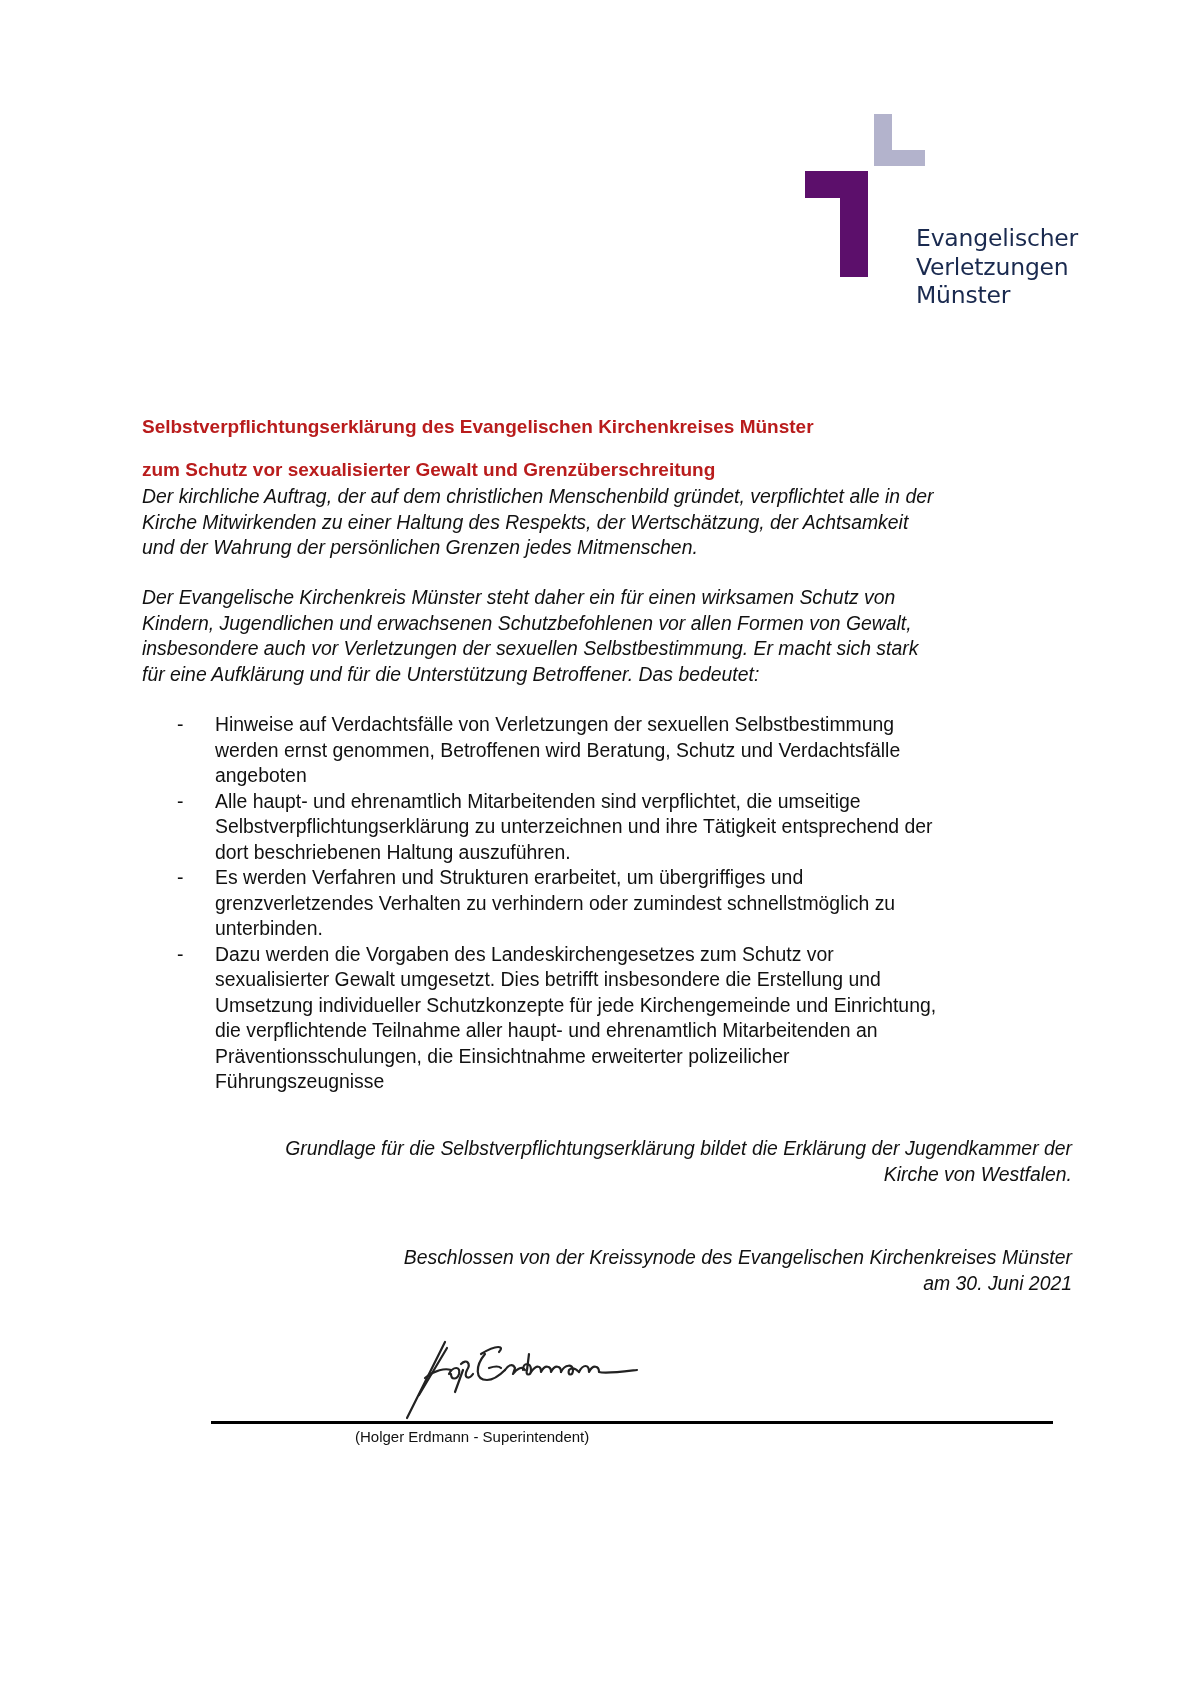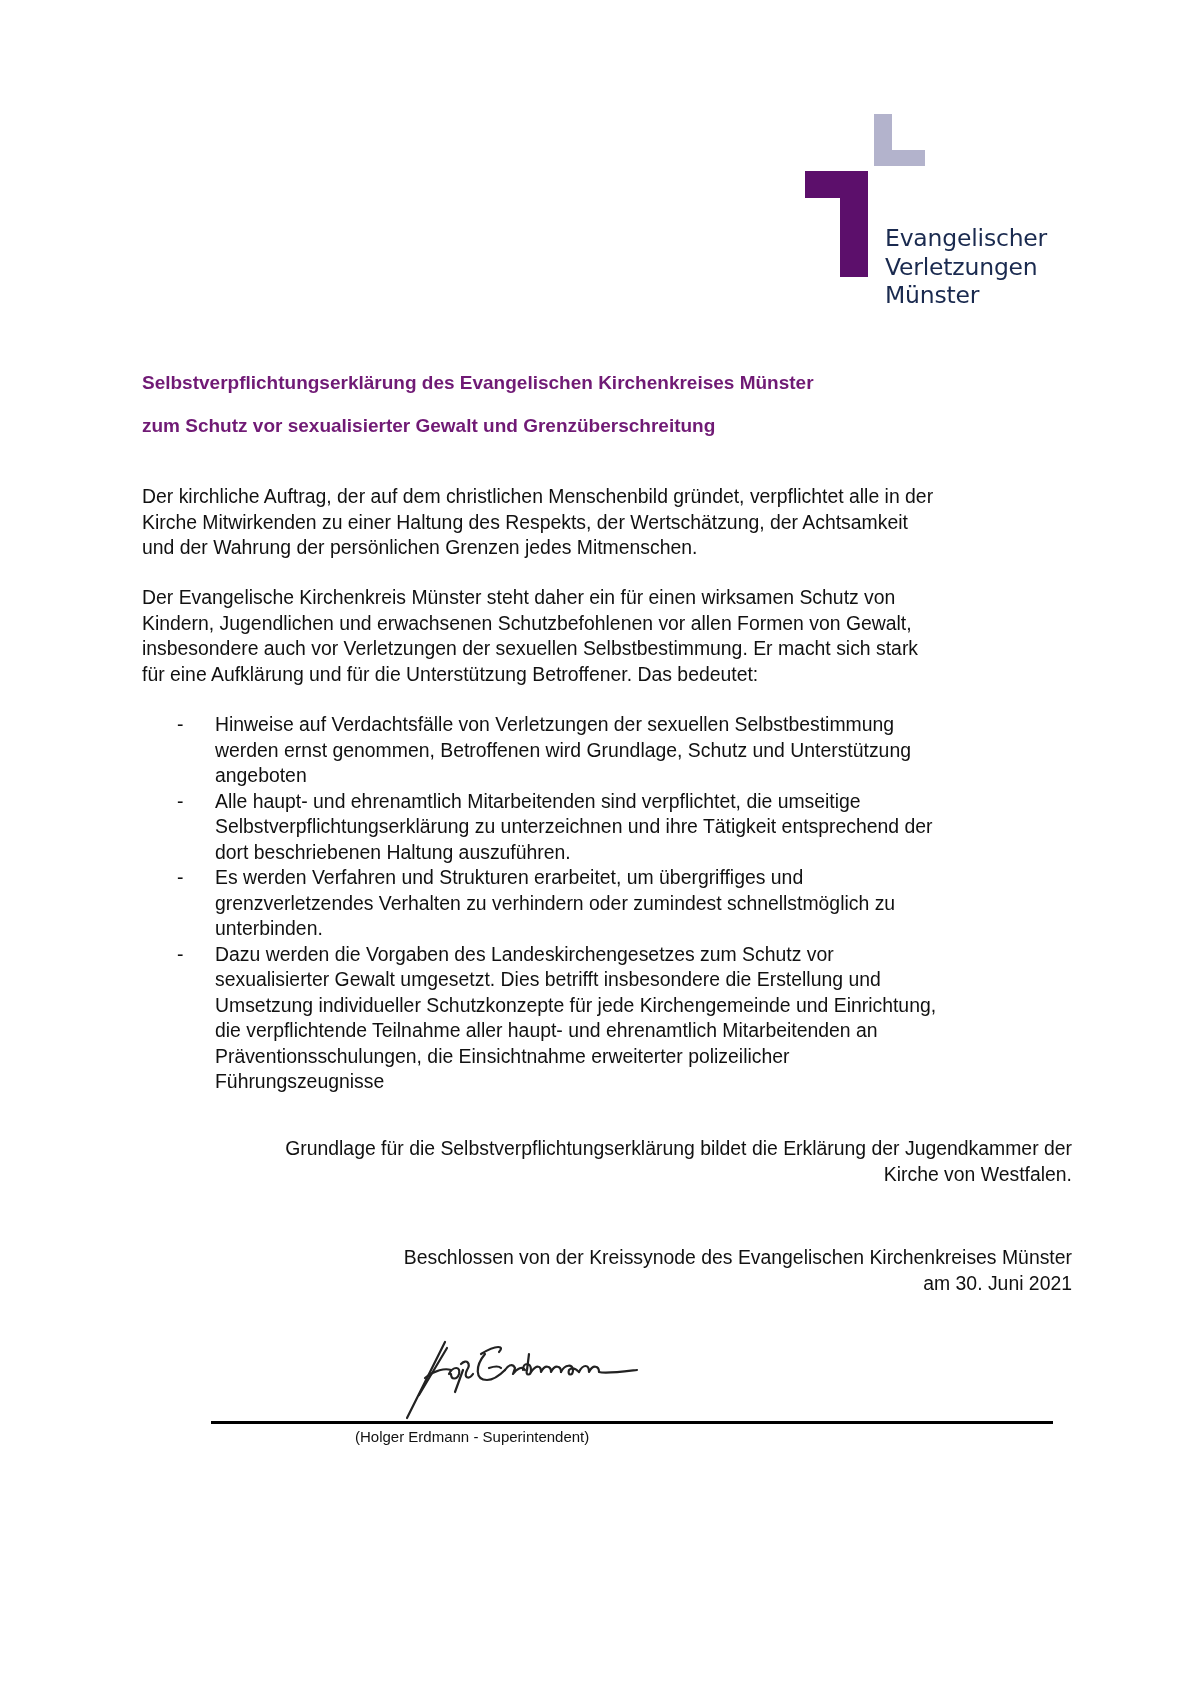"Evangelischer" .logo-text div { margin-left: none -> 31px }
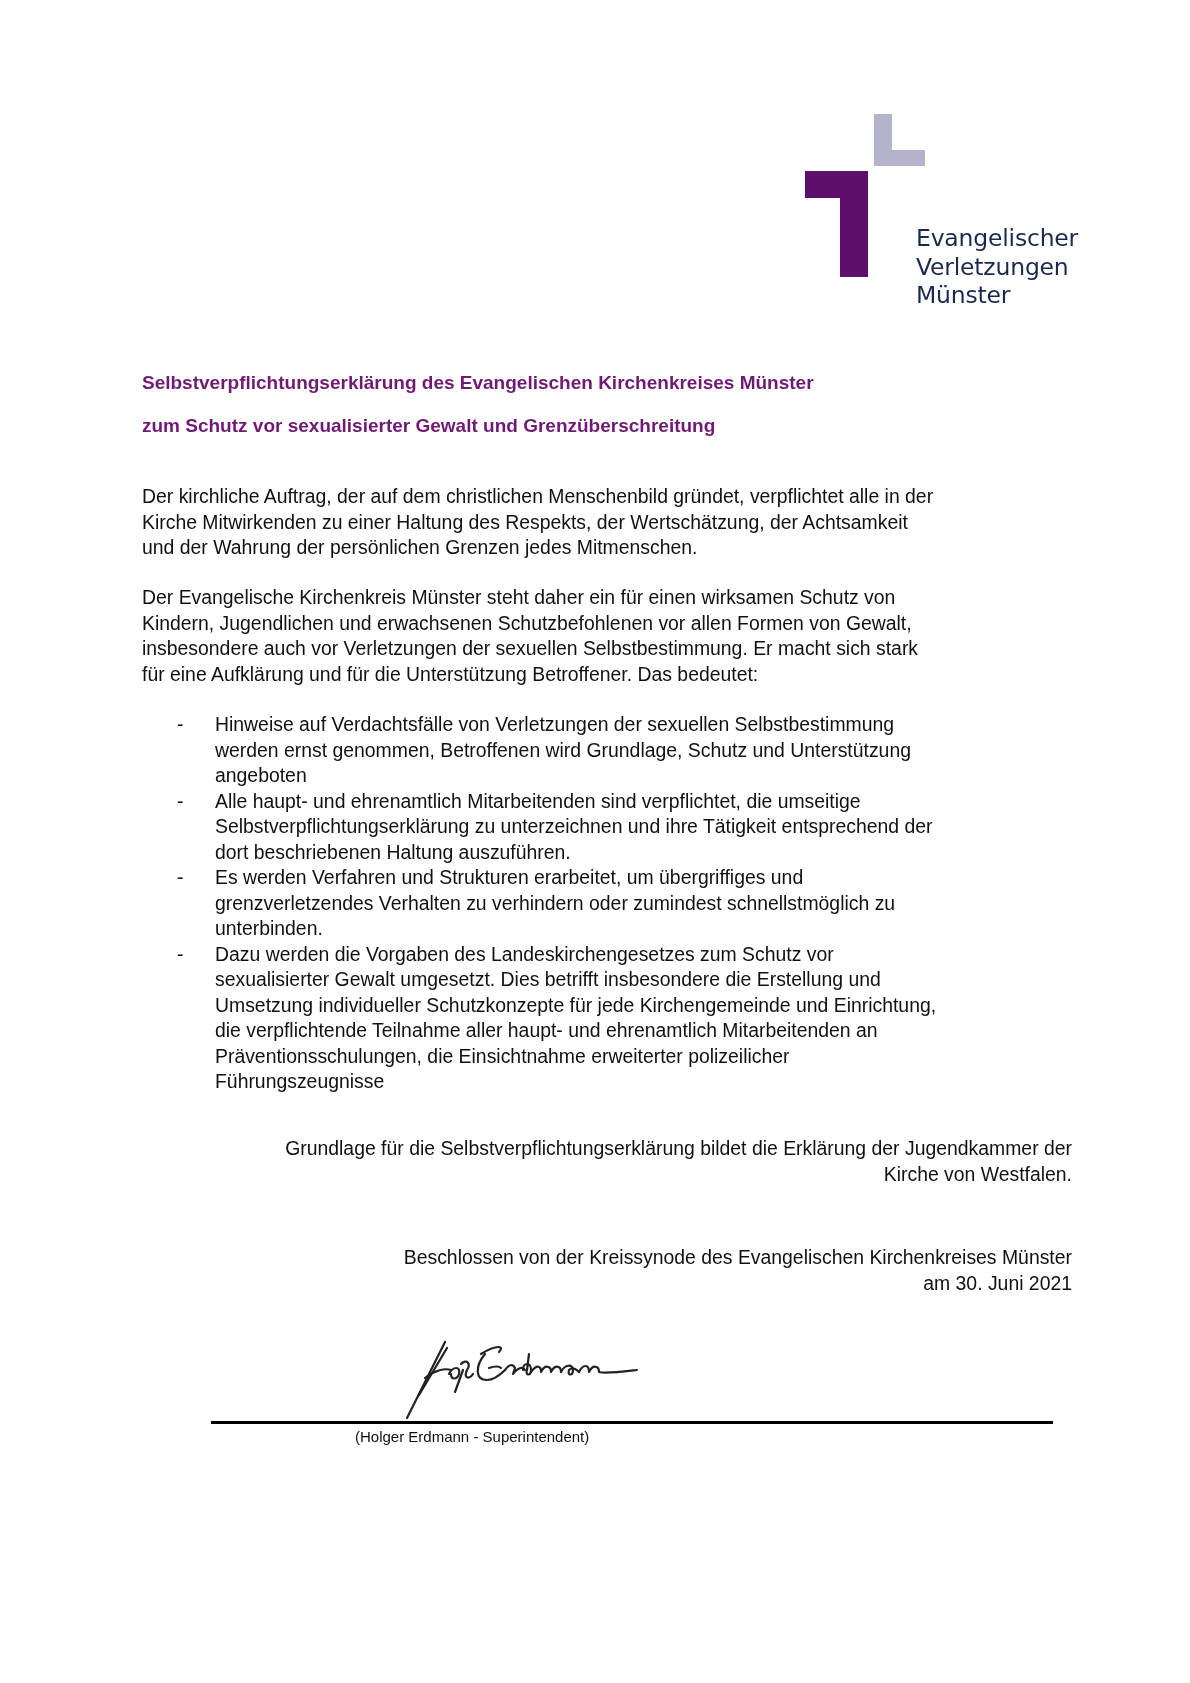"Selbstverpflichtungserklärung des" .heading { color: #701a75 -> #b91c1c; margin-top: none -> 44px }
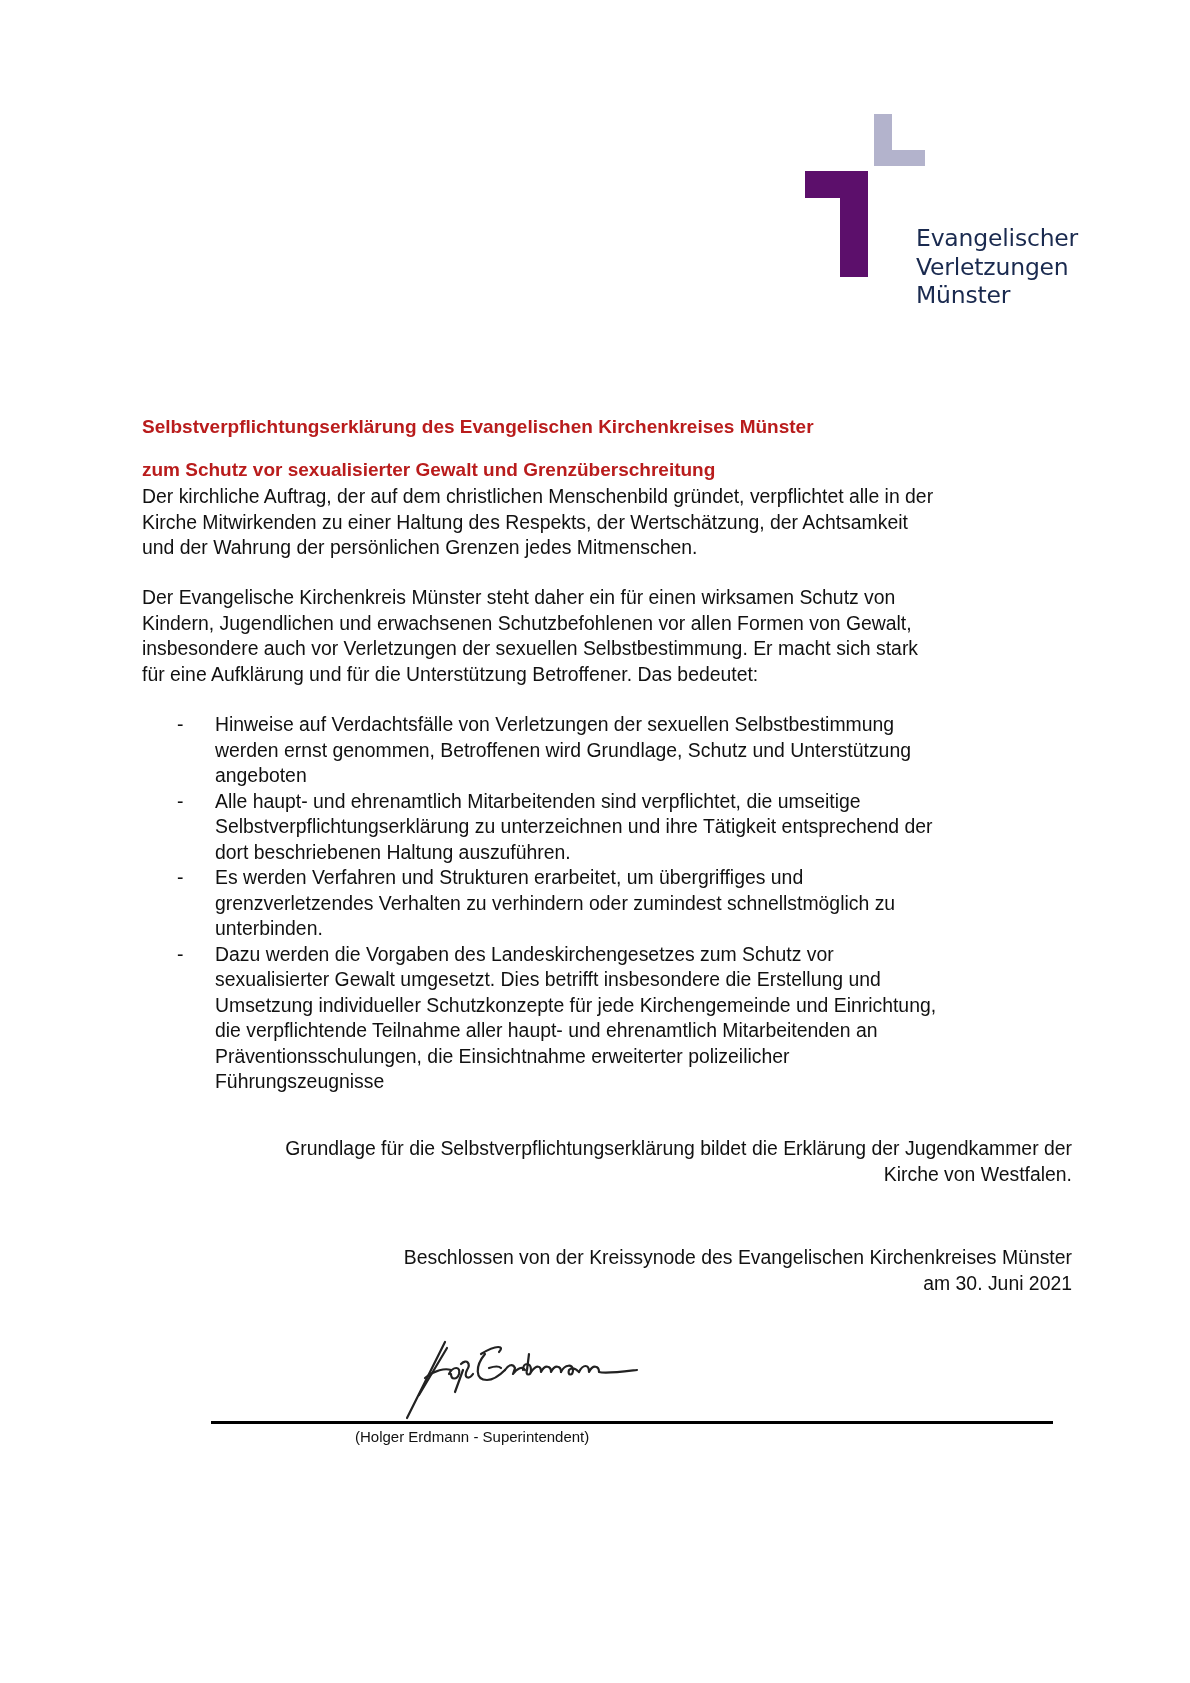"Der kirchliche Auftrag, der auf" .para { font-style: none -> italic }
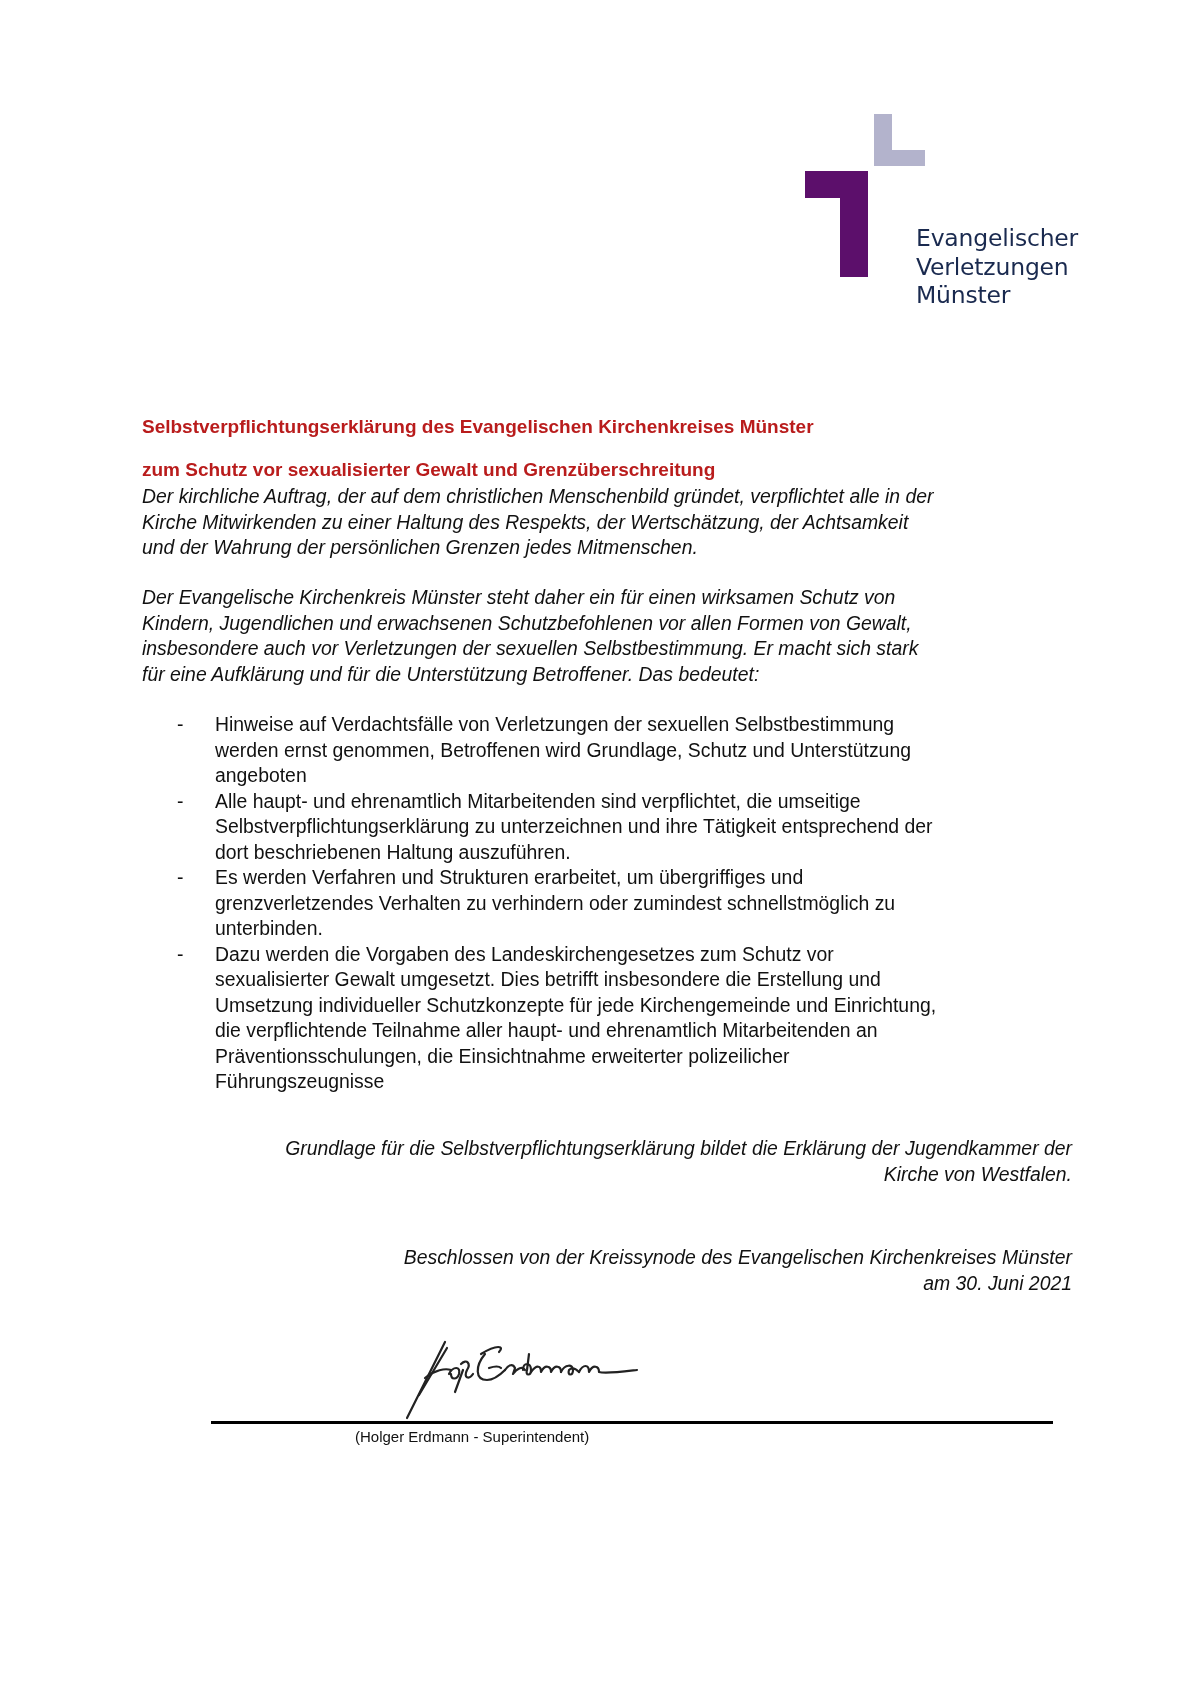"werden ernst genommen, Betroffenen wird" div { text: Grundlage, Schutz und Unterstützung -> Beratung, Schutz und Verdachtsfälle }
